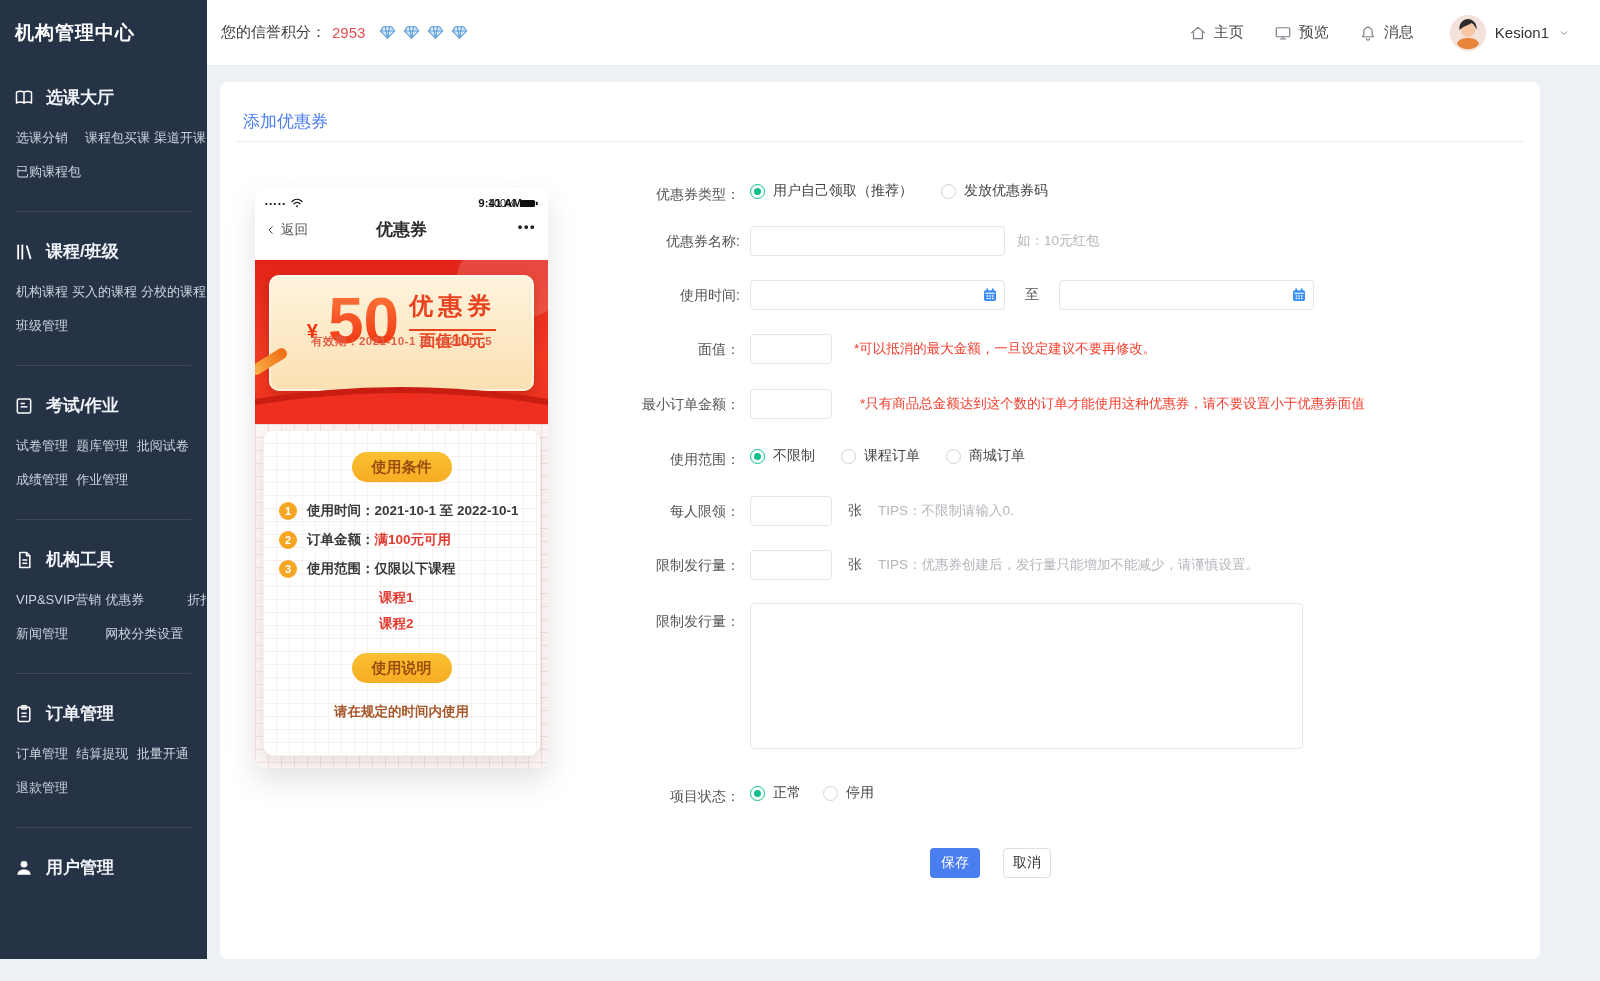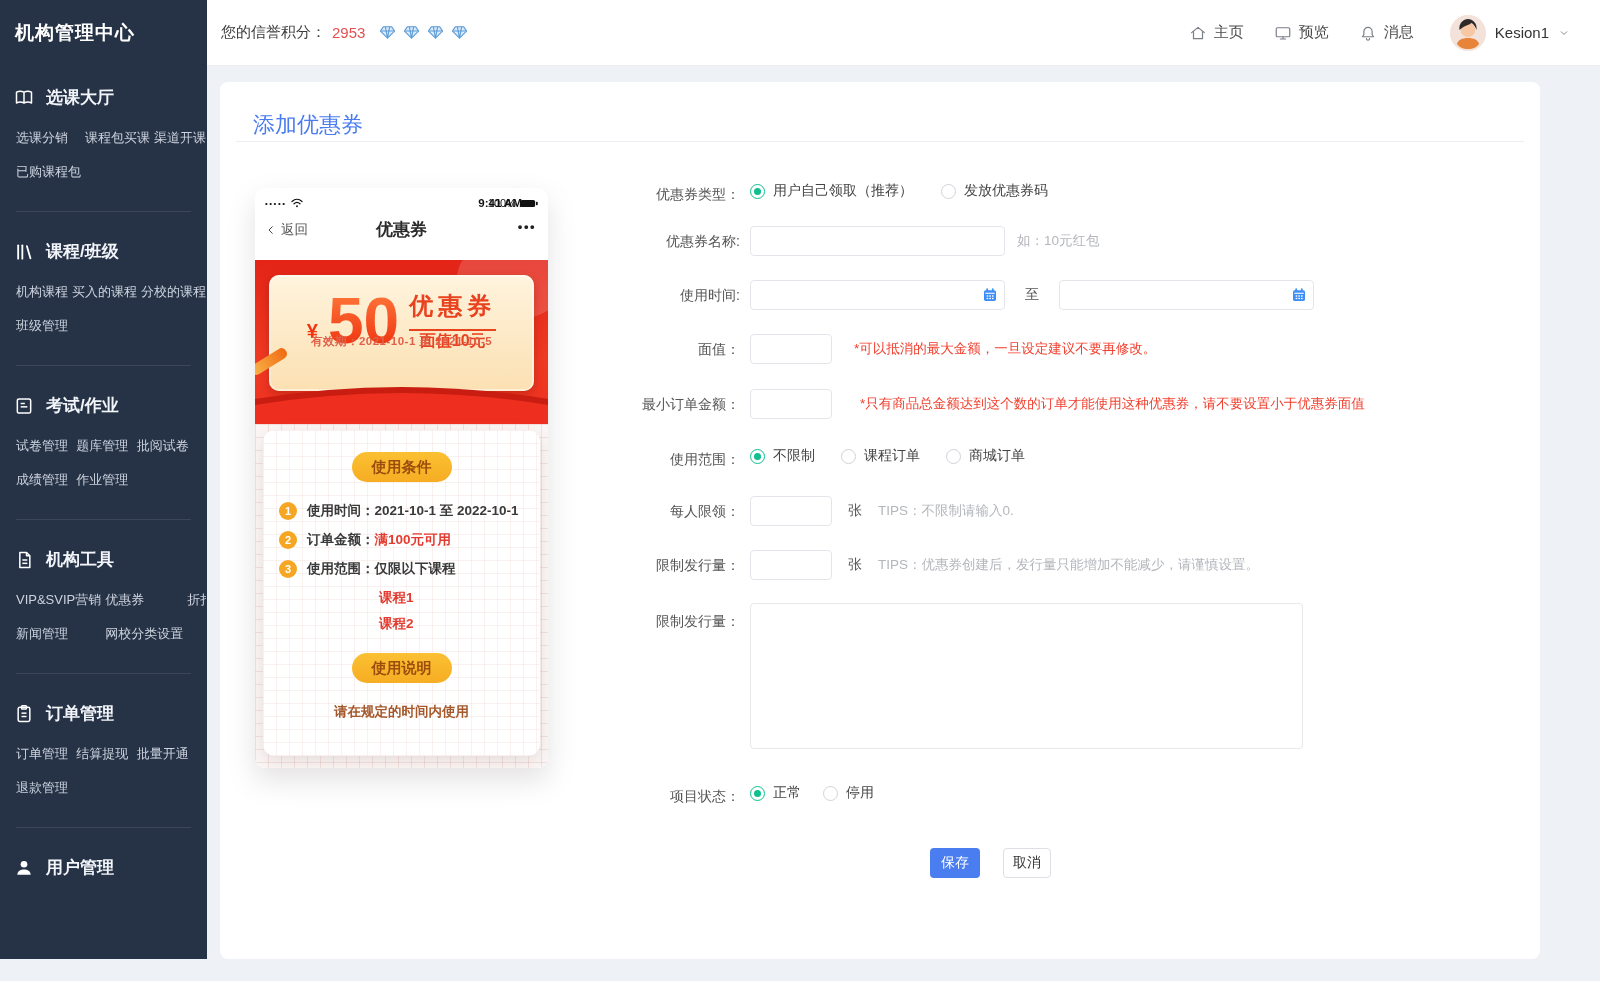"添加优惠券" .page-title { font-size: 22px -> 17px; left: 33px -> 23px }
